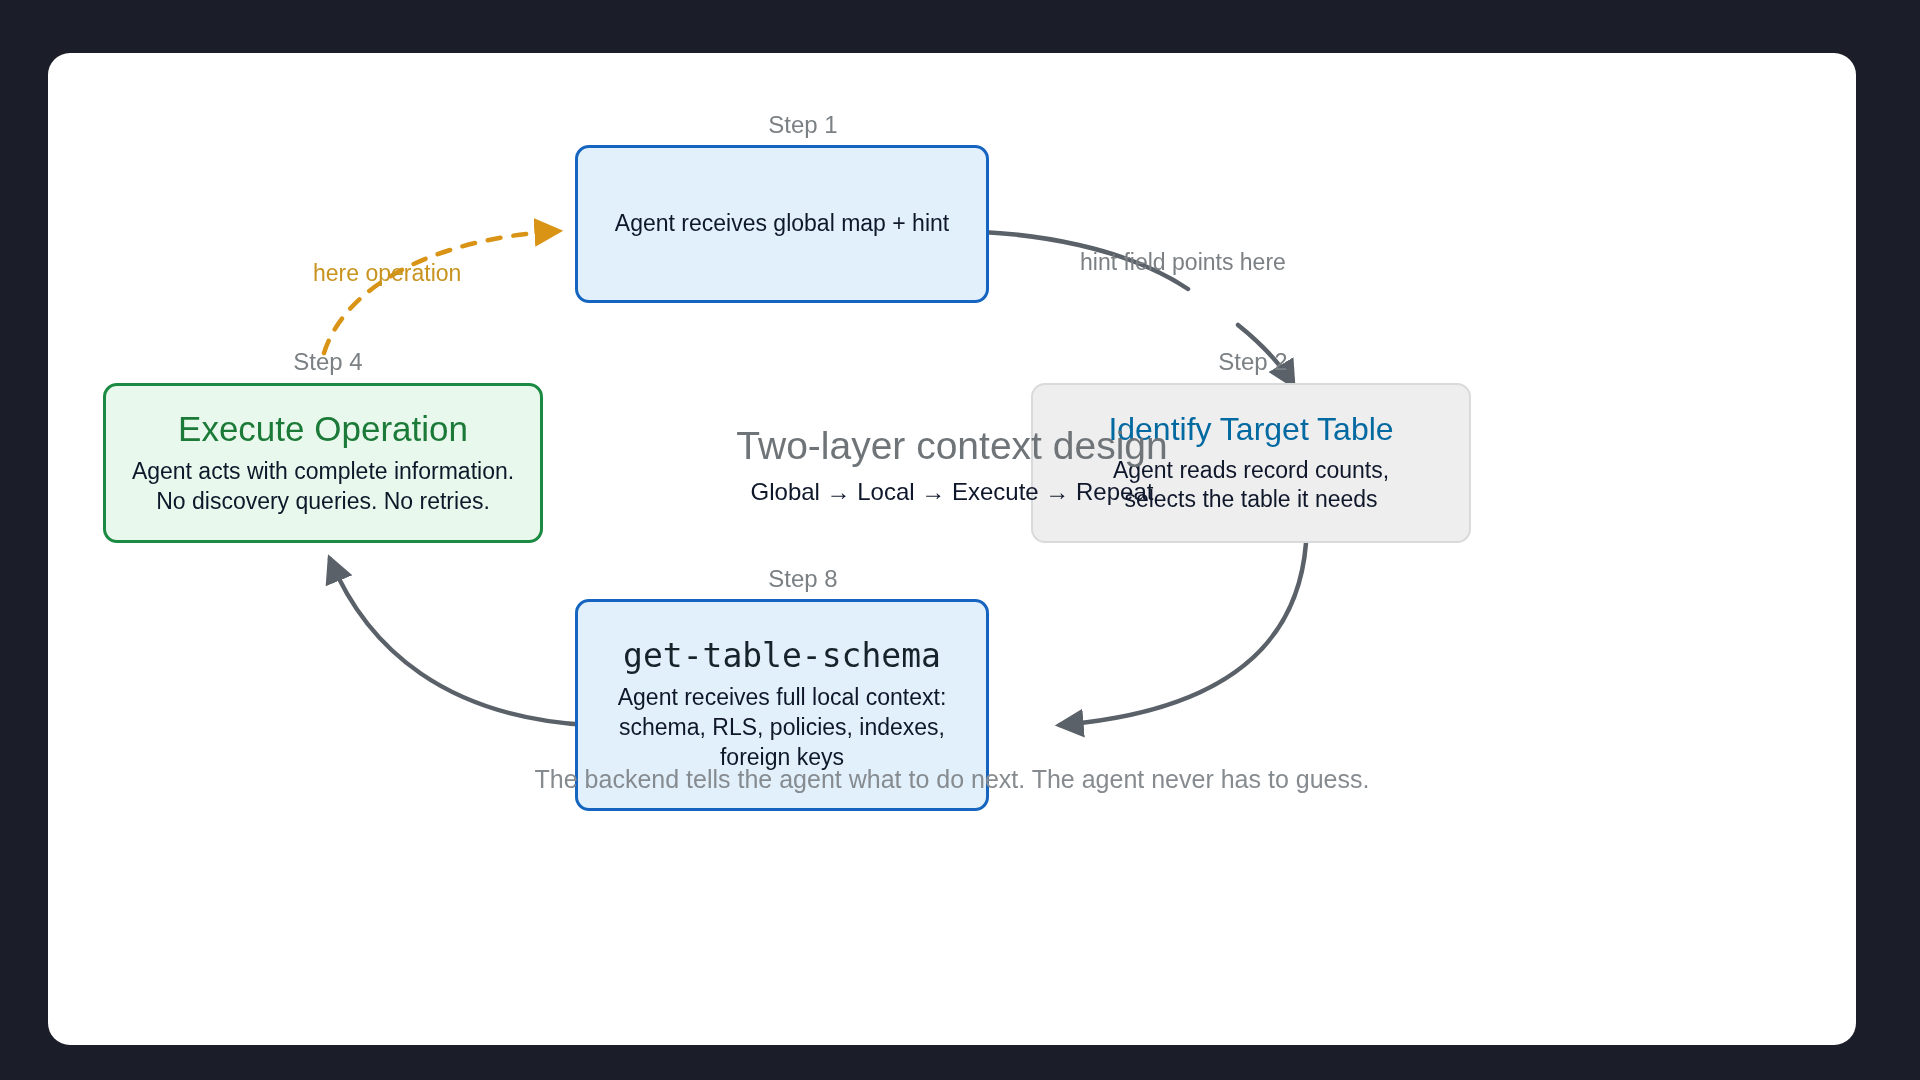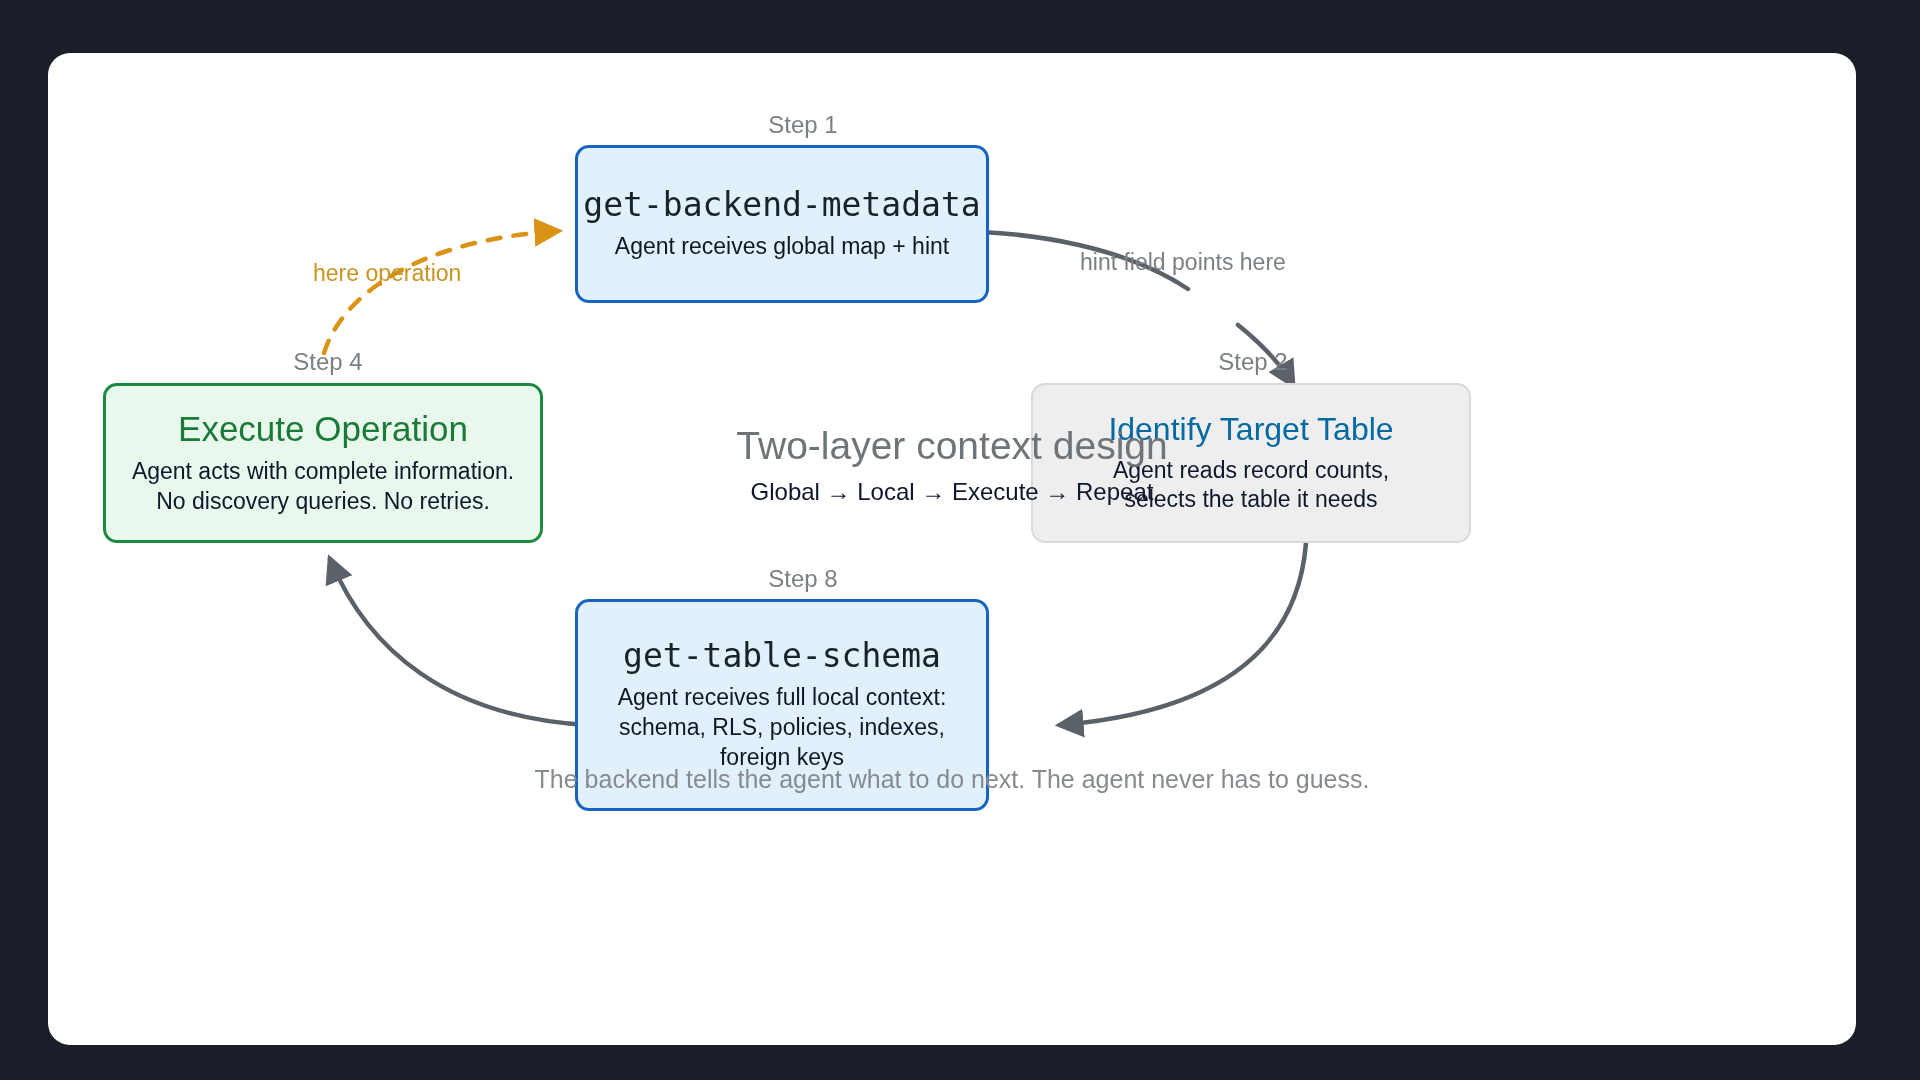"get-backend-metadata" div.node-title { html: <div>get-backend-metadata</div> -> none }
